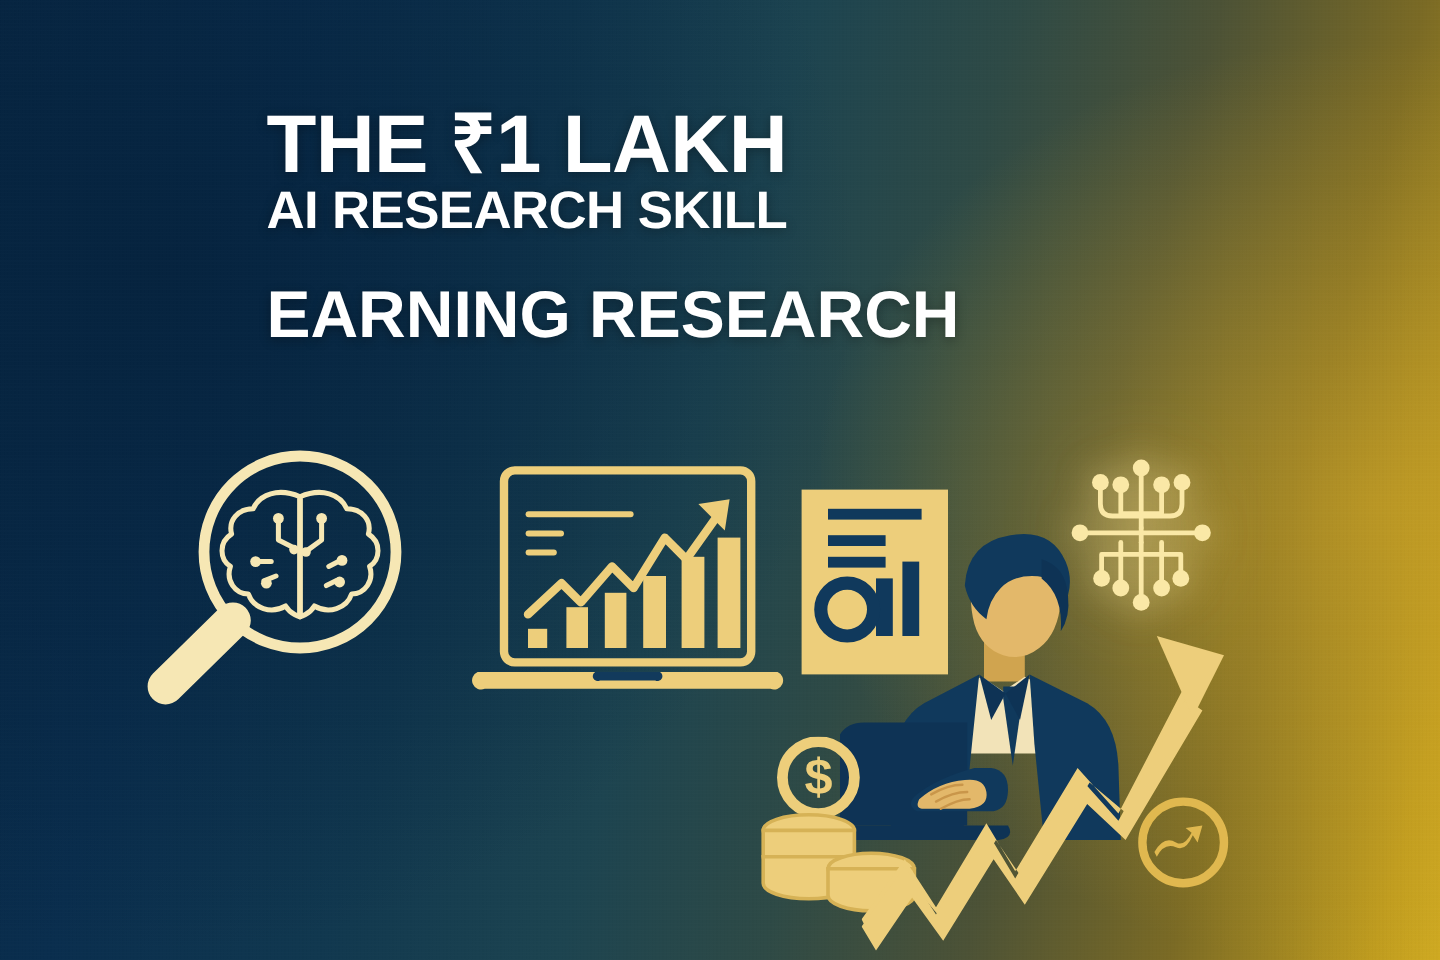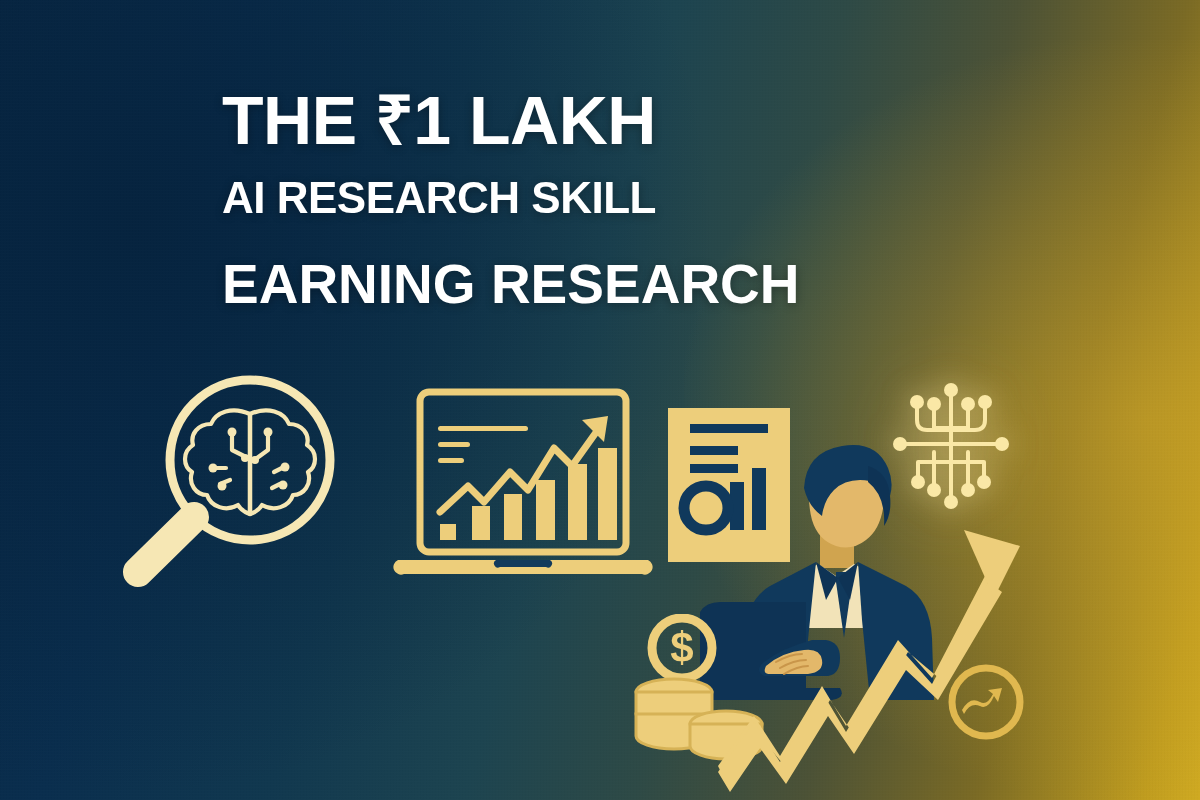"THE ₹1 LAKH" #hl-line-1 { margin-bottom: 22px -> none }
